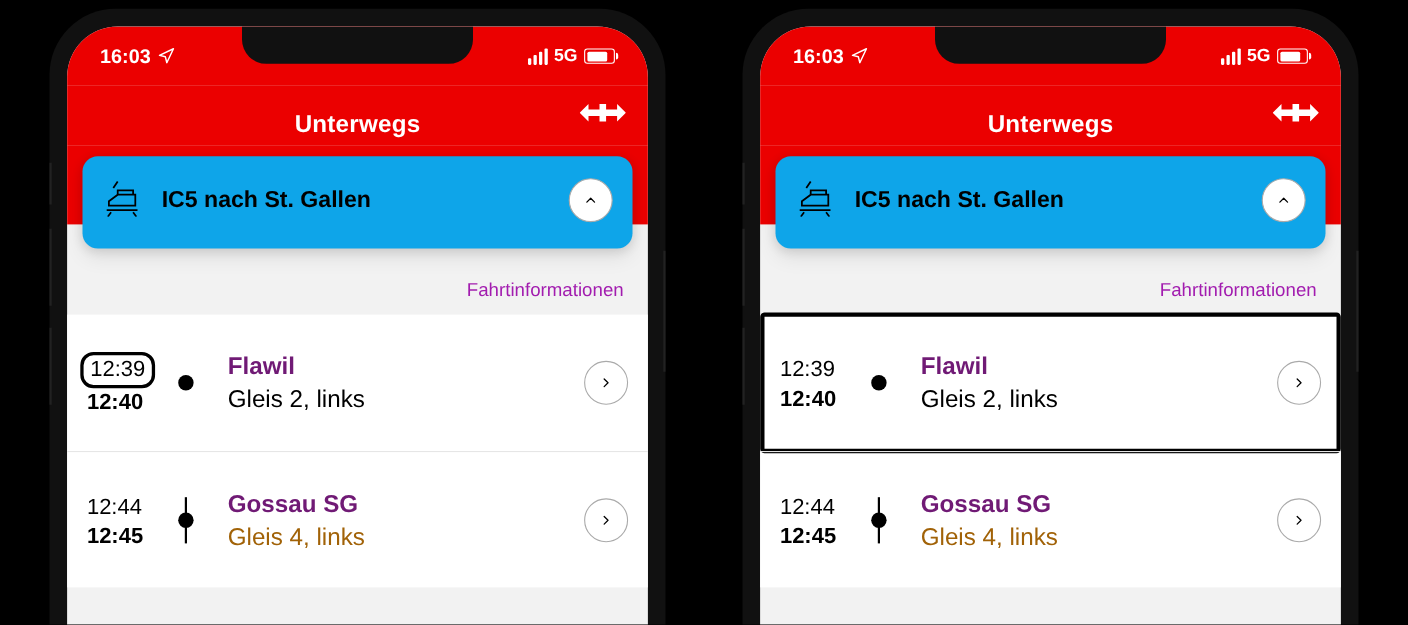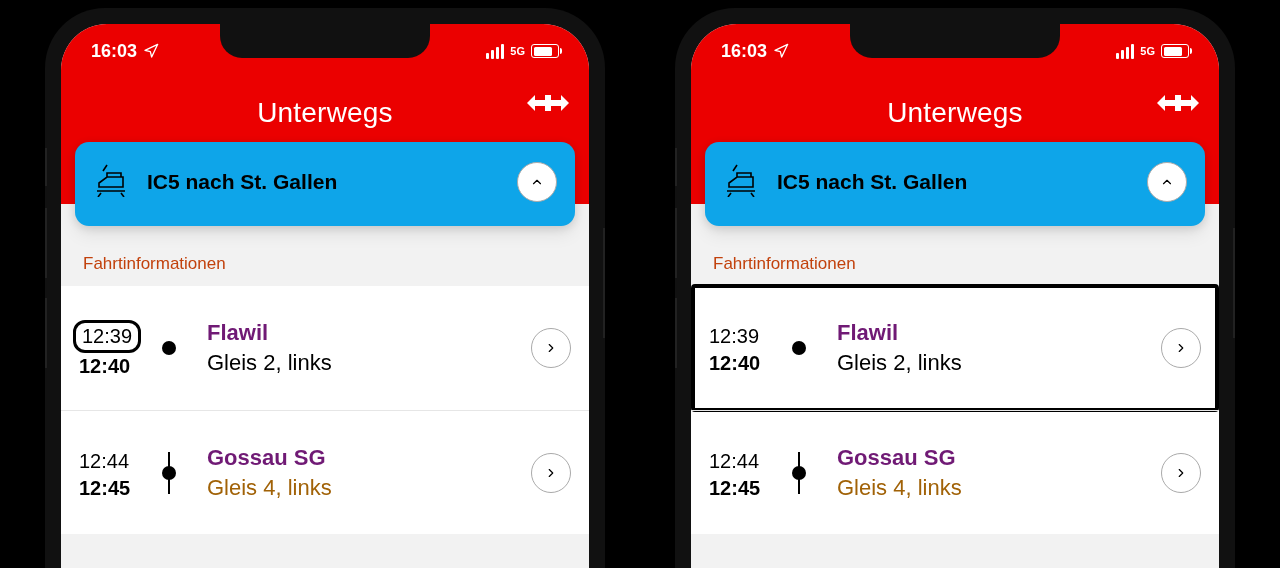"5G" .status-right { font-size: 11px -> 16px }
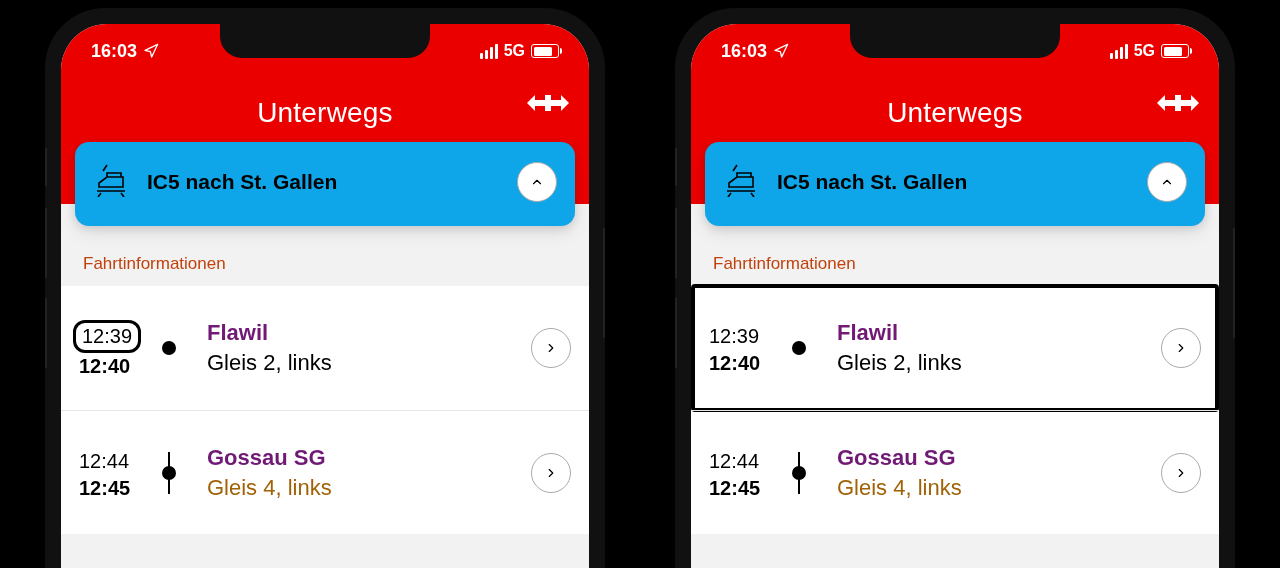"Unterwegs" .nav-title { font-size: 28px -> 22px; font-weight: 400 -> 700 }
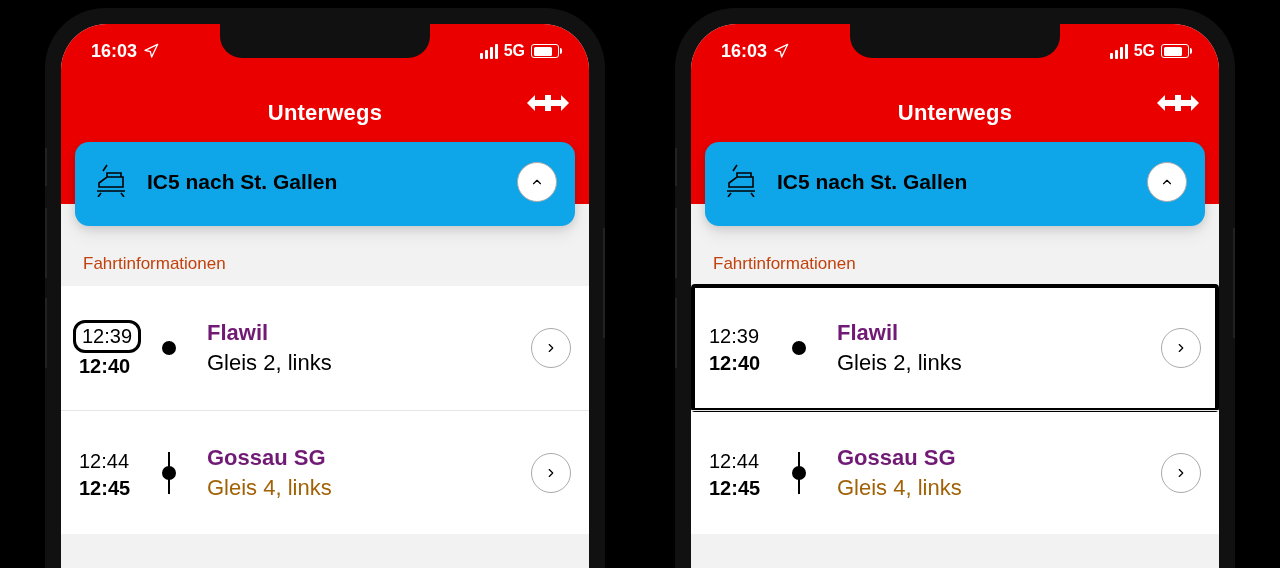"Fahrtinformationen" .section-label { color: #c2410c -> #a21caf; text-align: none -> right }
